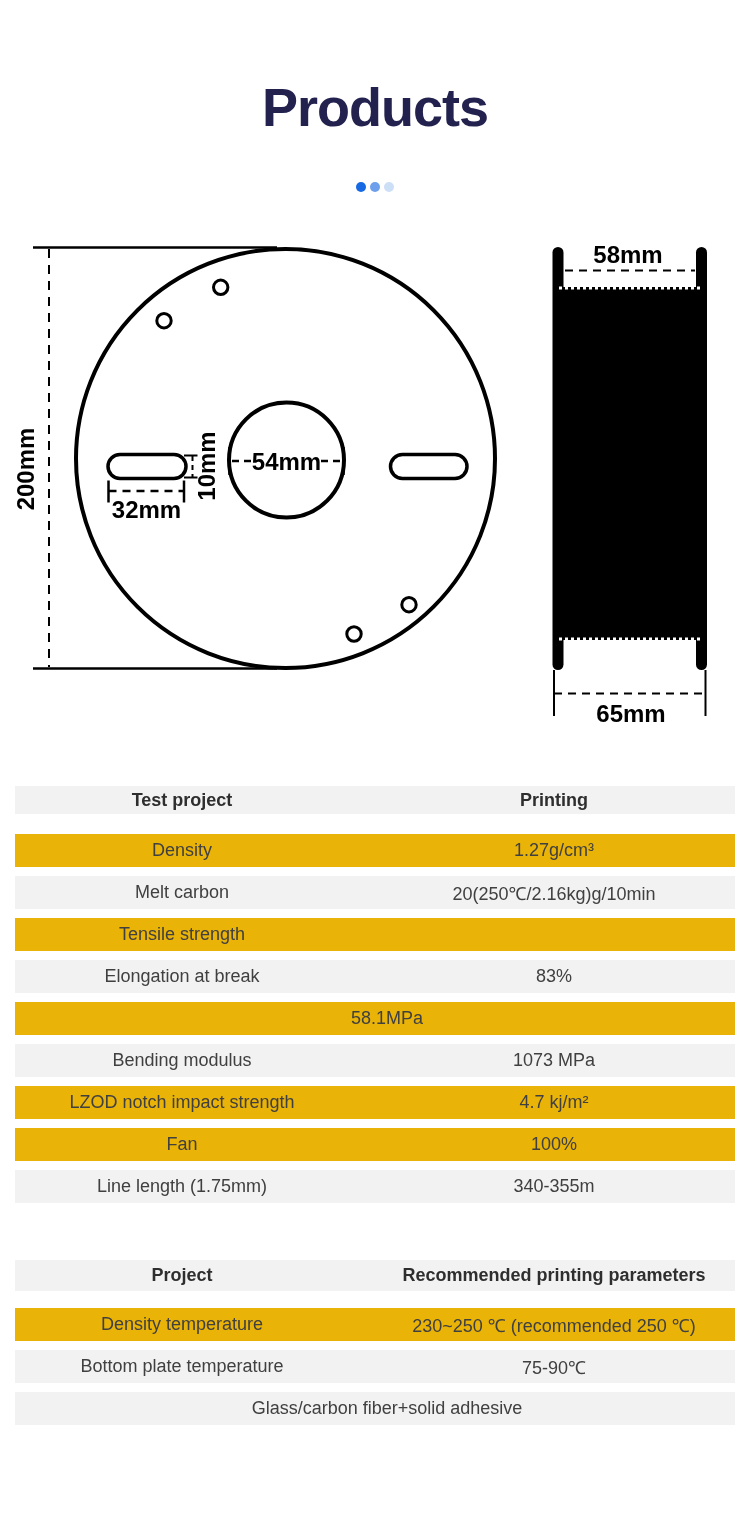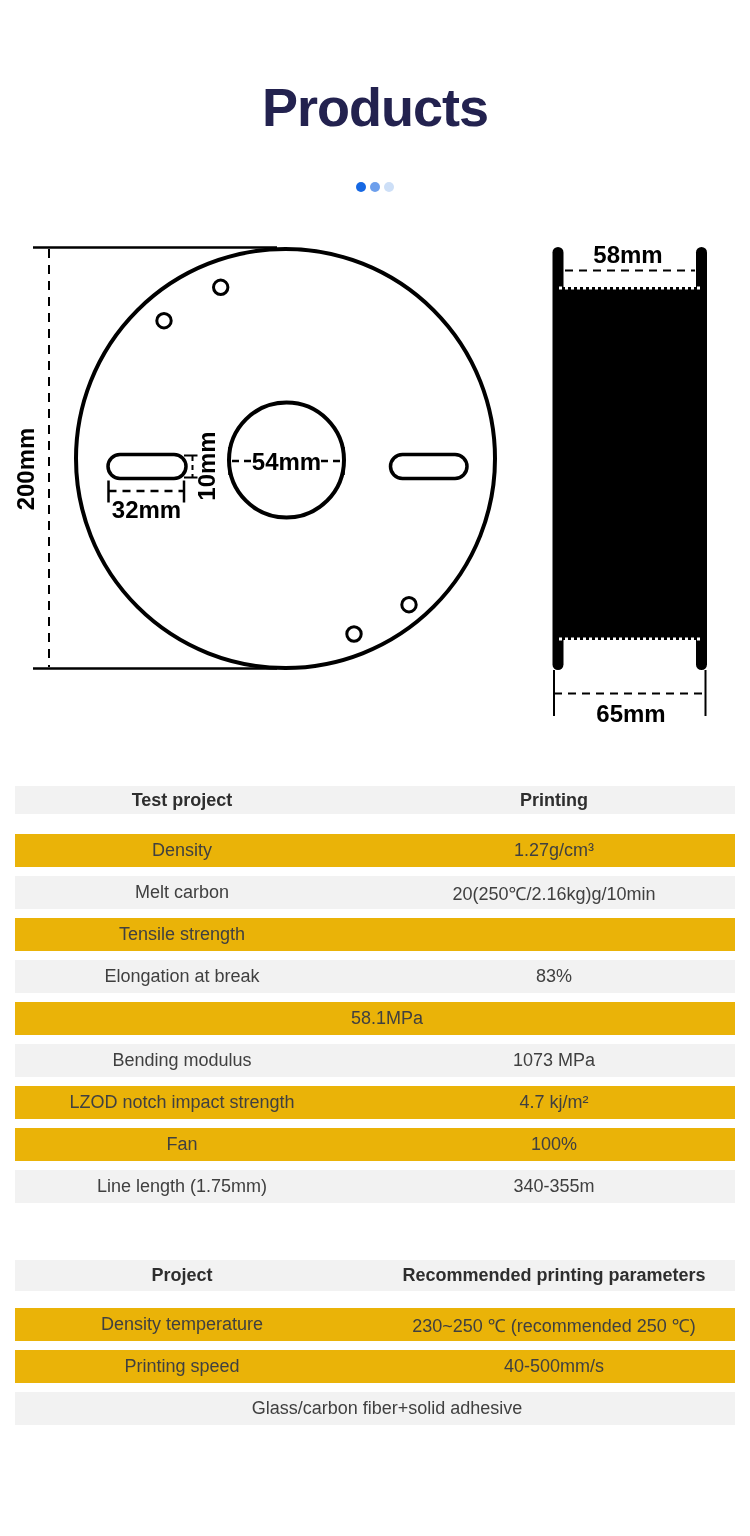"Bottom plate temperature" div.trow { html: none -> <div> <div>Bottom plate temperature</div> <div>75-90℃</div> </div> }
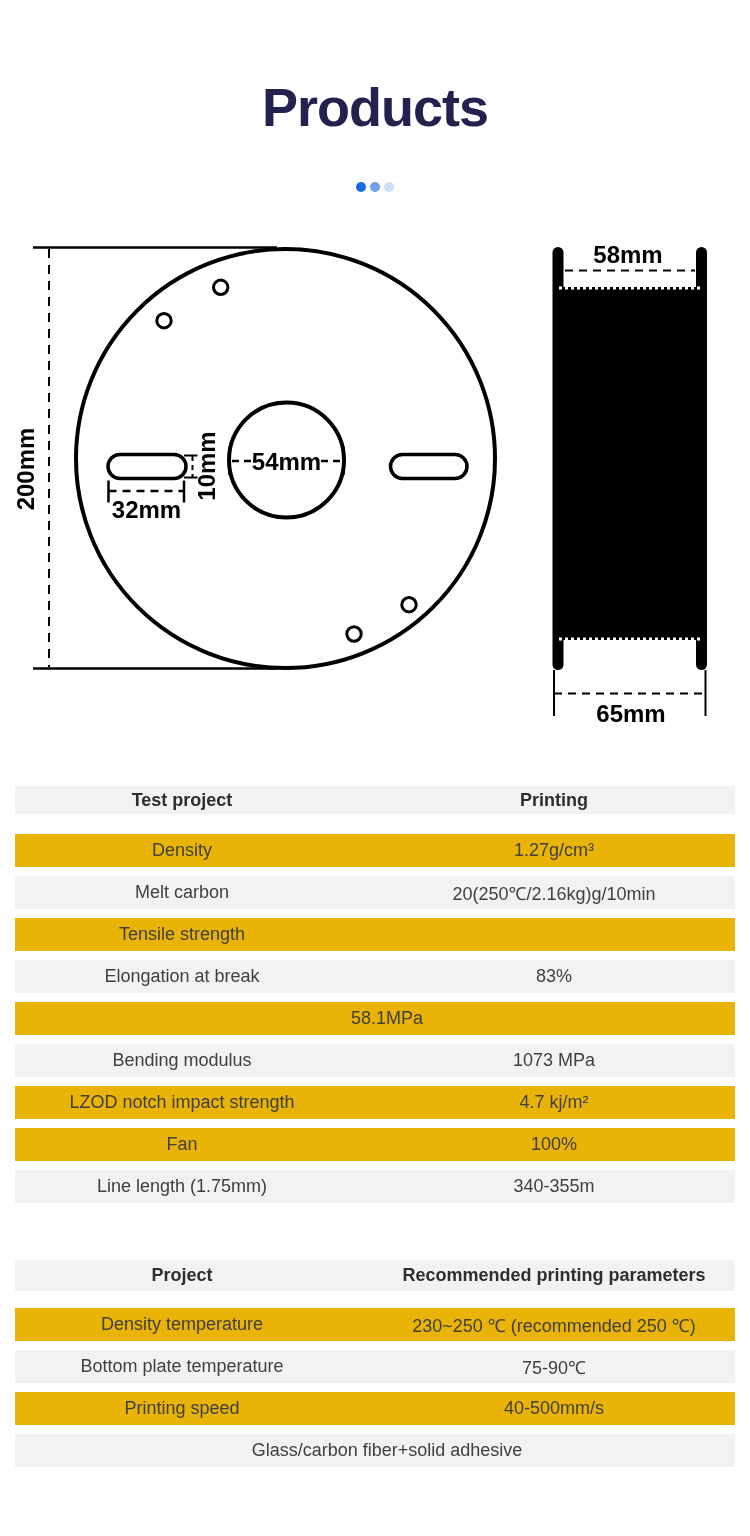"Printing speed" div.trow { html: <div> <div>Printing speed</div> <div>40-500mm/s</div> </div> -> none }
